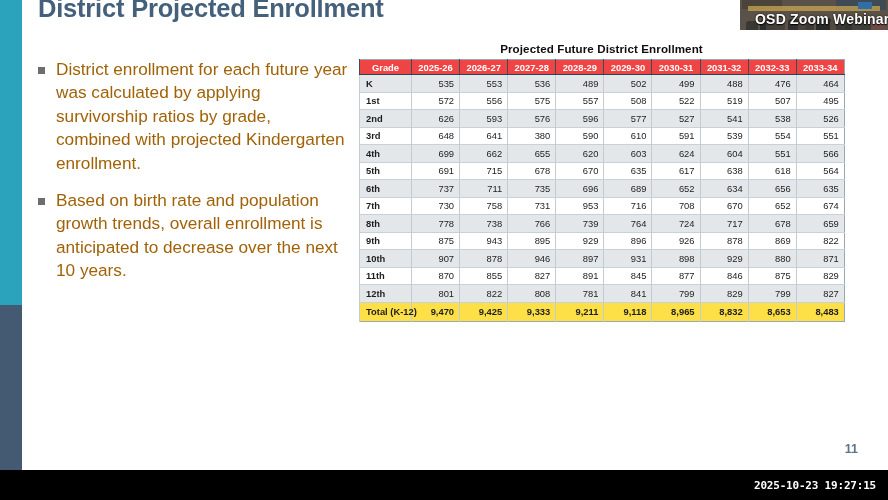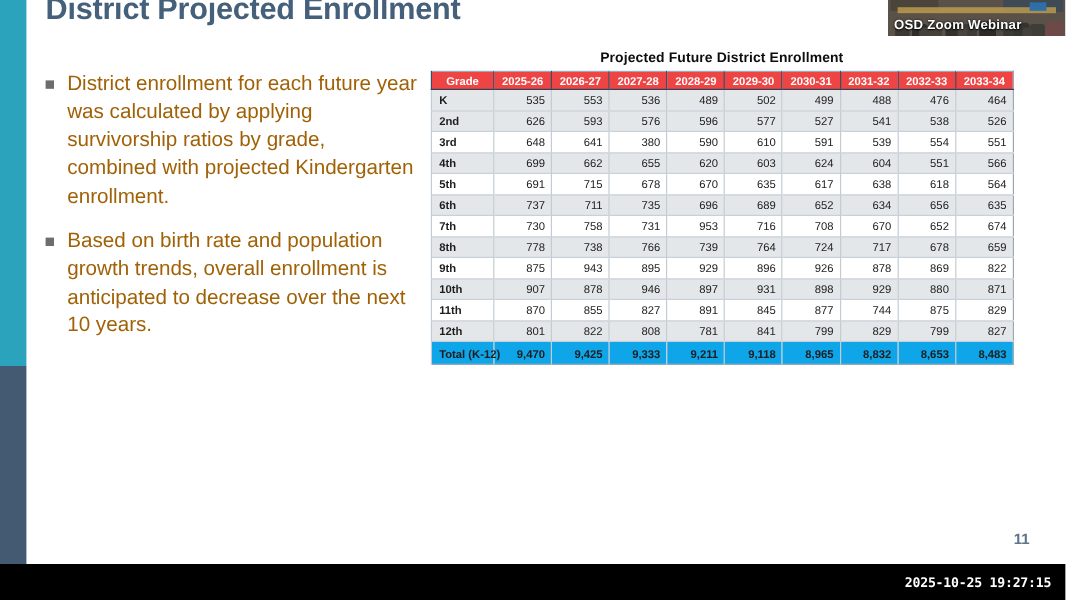"OSD Zoom Webinar" #webcam-label { font-size: 11px -> 14px; left: 5px -> 15px }
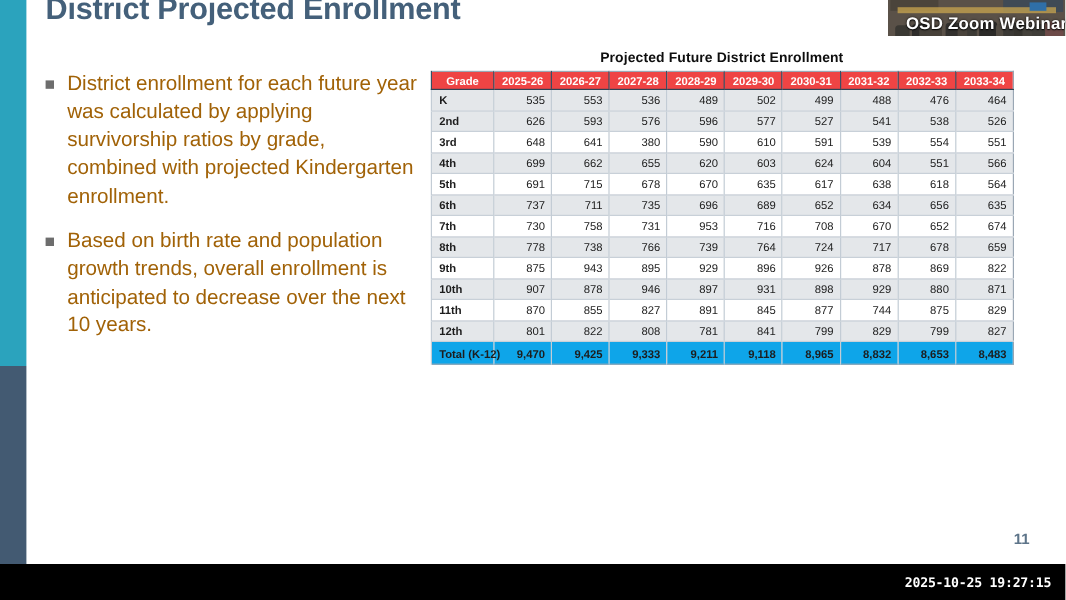"1st" tr.plain { html: none -> <tr> <td>1st</td> <td>572</td> <td>556</td> <td>575</td> <td>557</td> <td>508</td> <td>522</td> <td>519</td> <td>507</td> <td>495</td> </tr> }
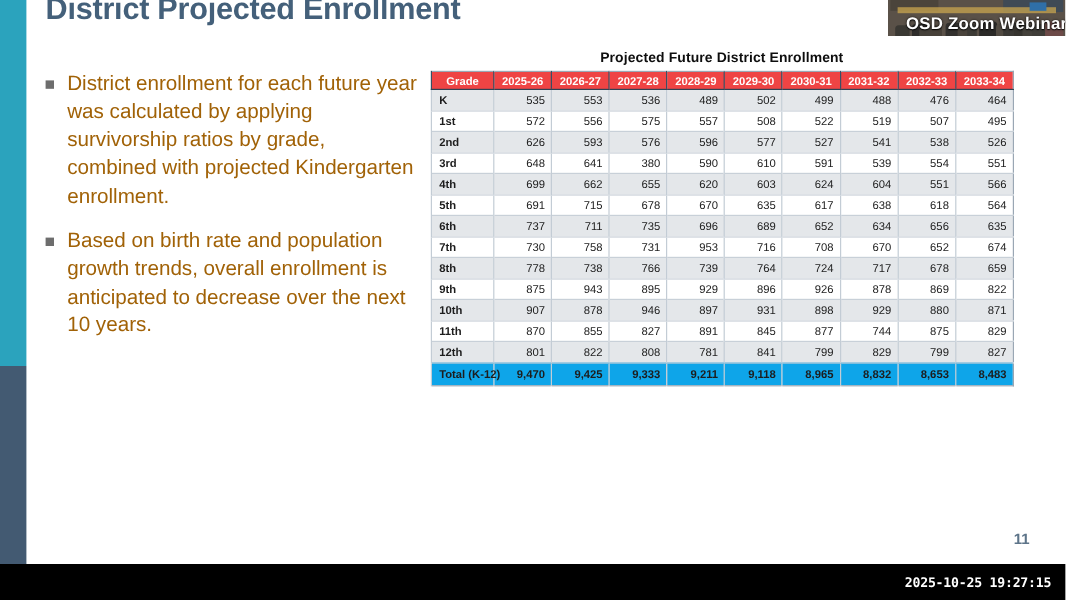"744" td { text: 744 -> 846 }
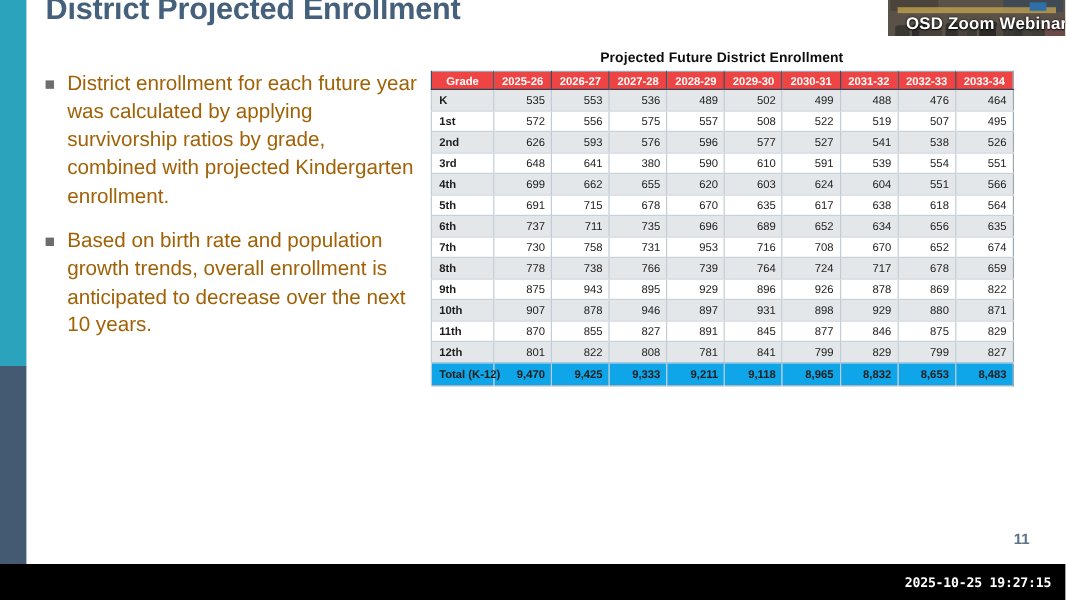"Total (K-12)" tr.total-row td { background: #0ea5e9 -> #fde047 }
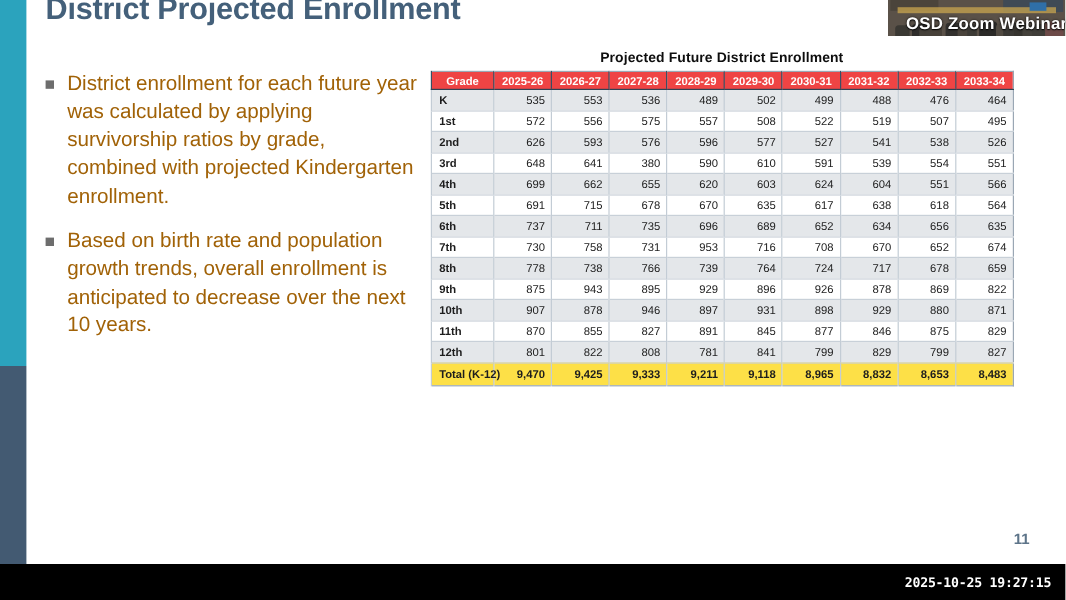"2025-10-25 19:27:15" div { text: 2025-10-25 -> 2025-10-23 }
